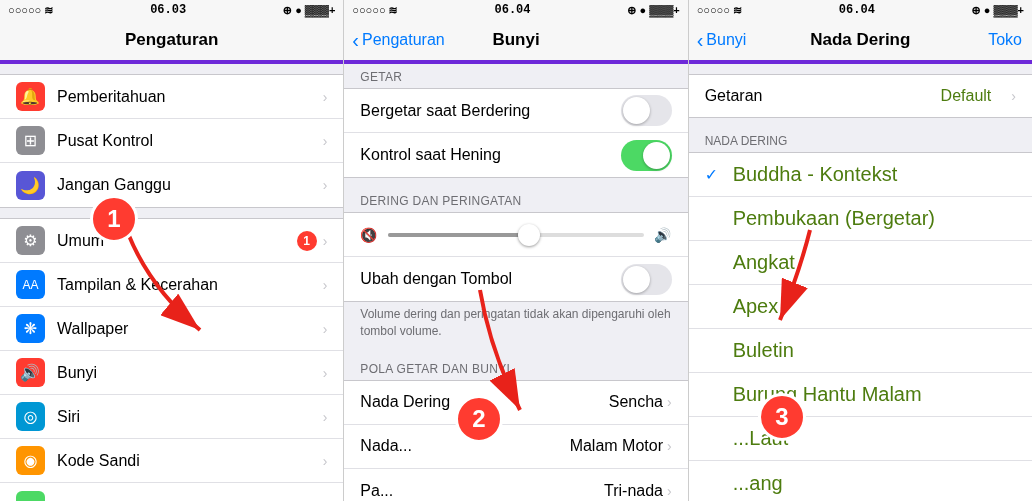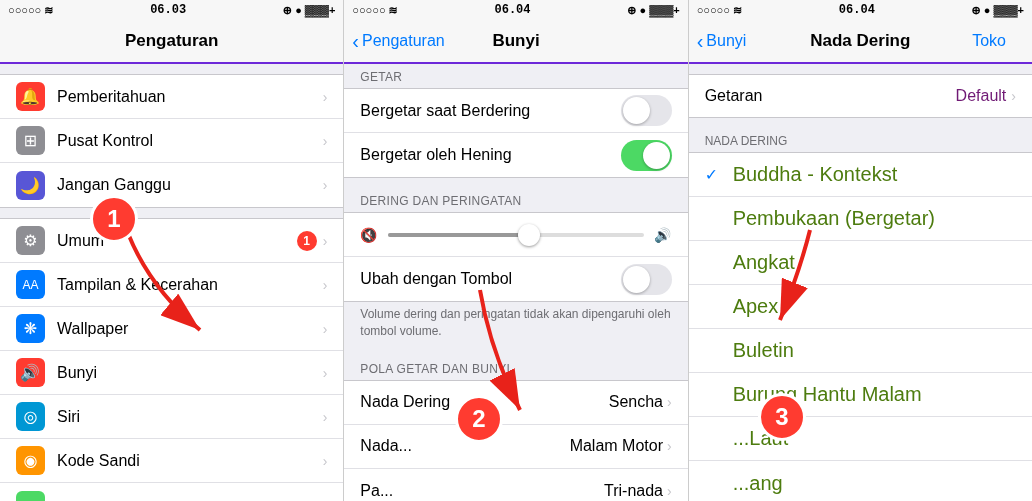"Pengaturan" .nav-bar { border-bottom: 2px solid #6d28d9 -> 4px solid #6d28d9 }
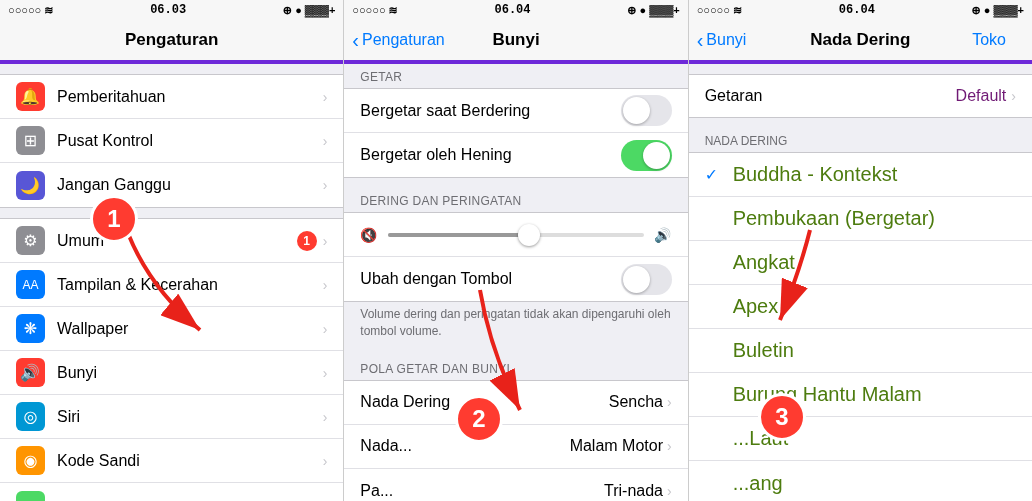"Toko" .nav-bar .nav-right { right: 26px -> 10px }
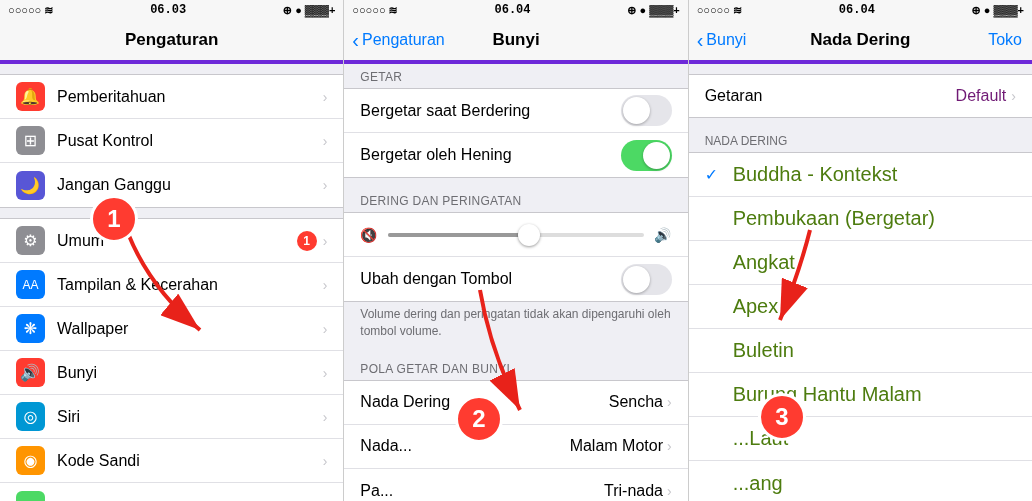"Default" .getaran-value { color: #701a75 -> #4d7c0f; margin-right: 5px -> 20px }
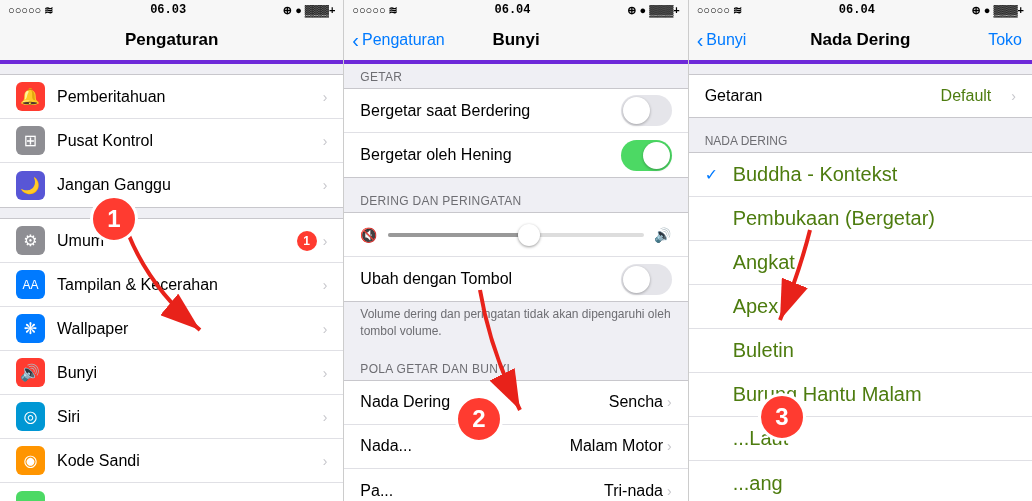"Bergetar oleh Hening" span.list-label { text: Bergetar oleh -> Kontrol saat }
